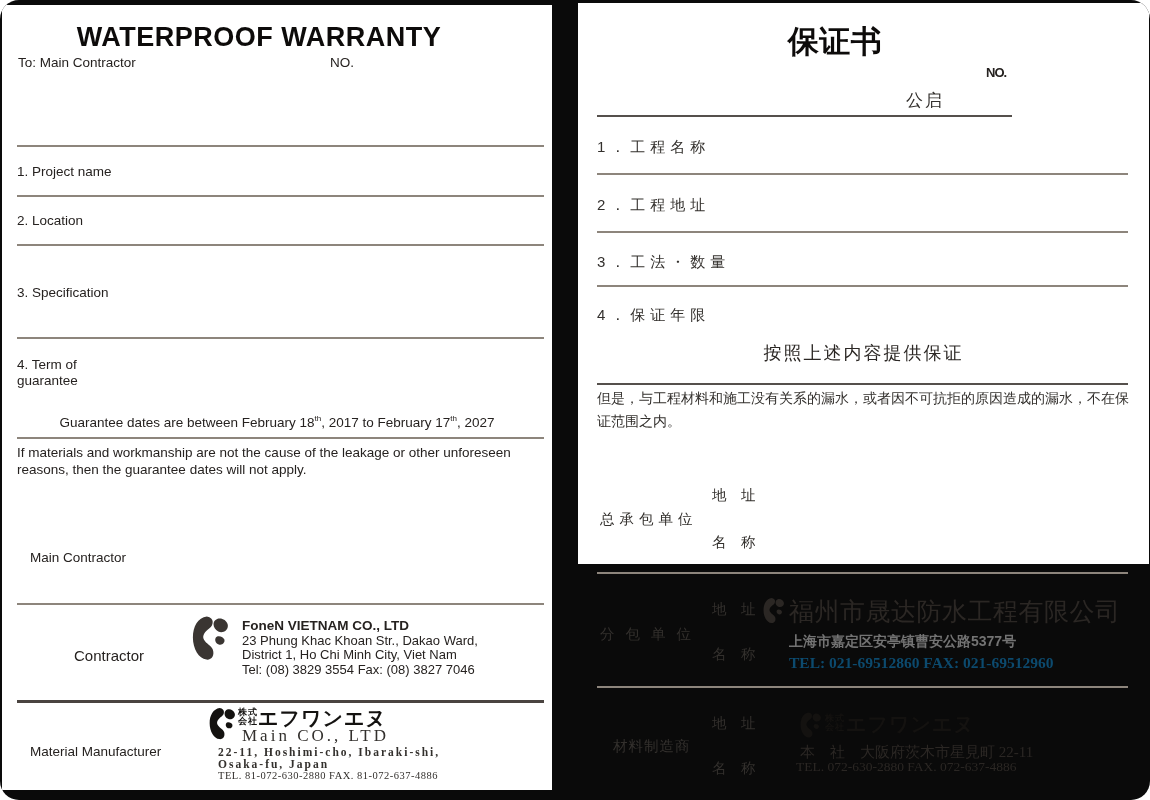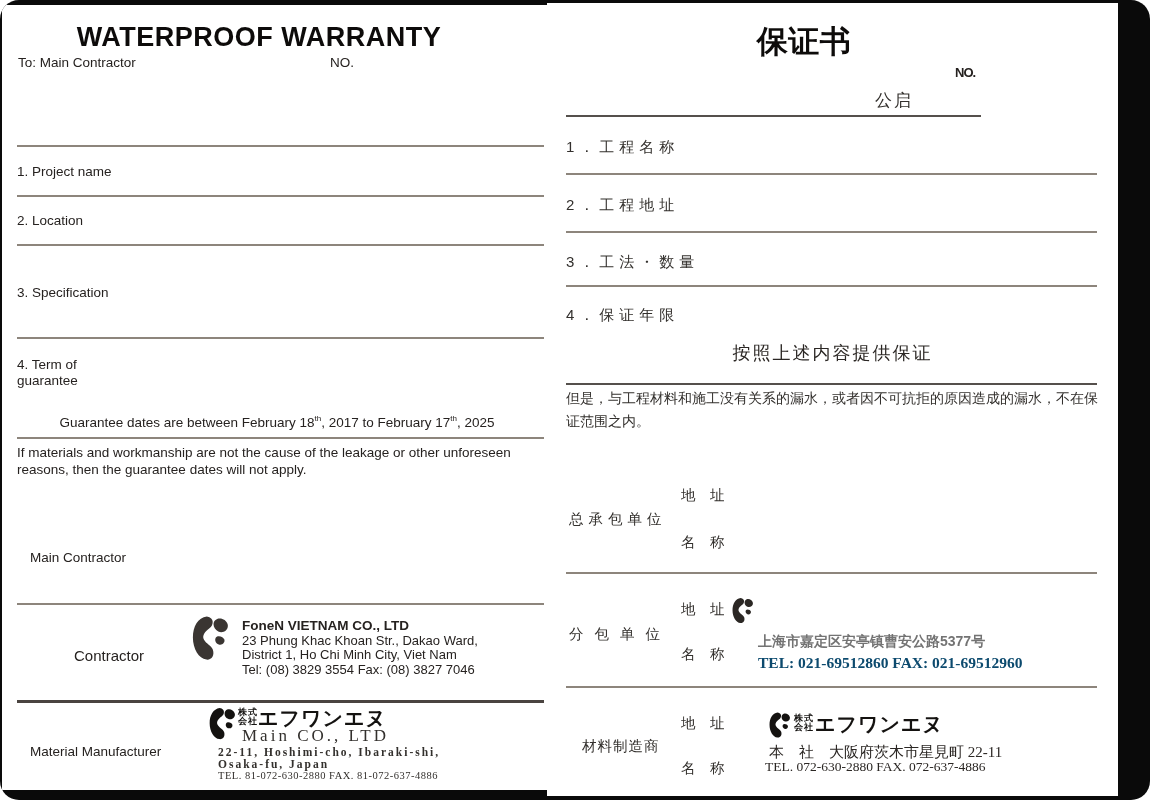"保证书" #right-page { height: 793px -> 561px; left: 547px -> 578px }
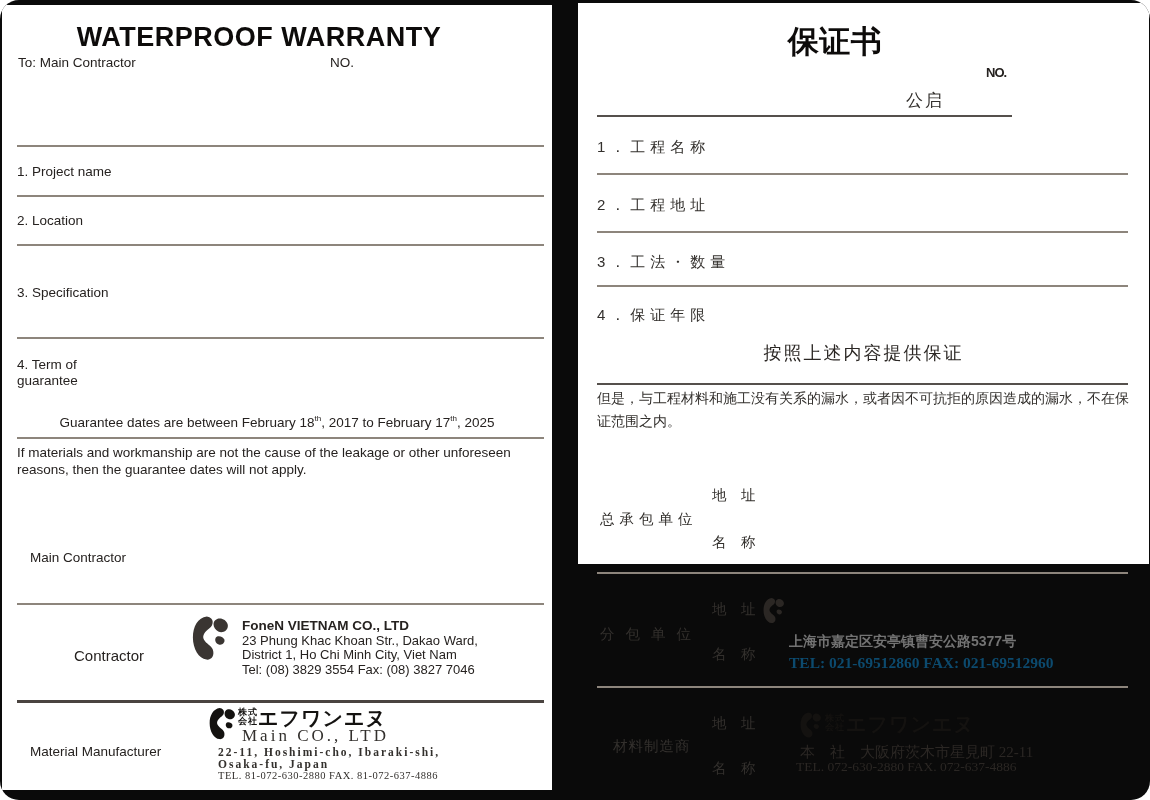", 2025" span { text: 2025 -> 2027 }
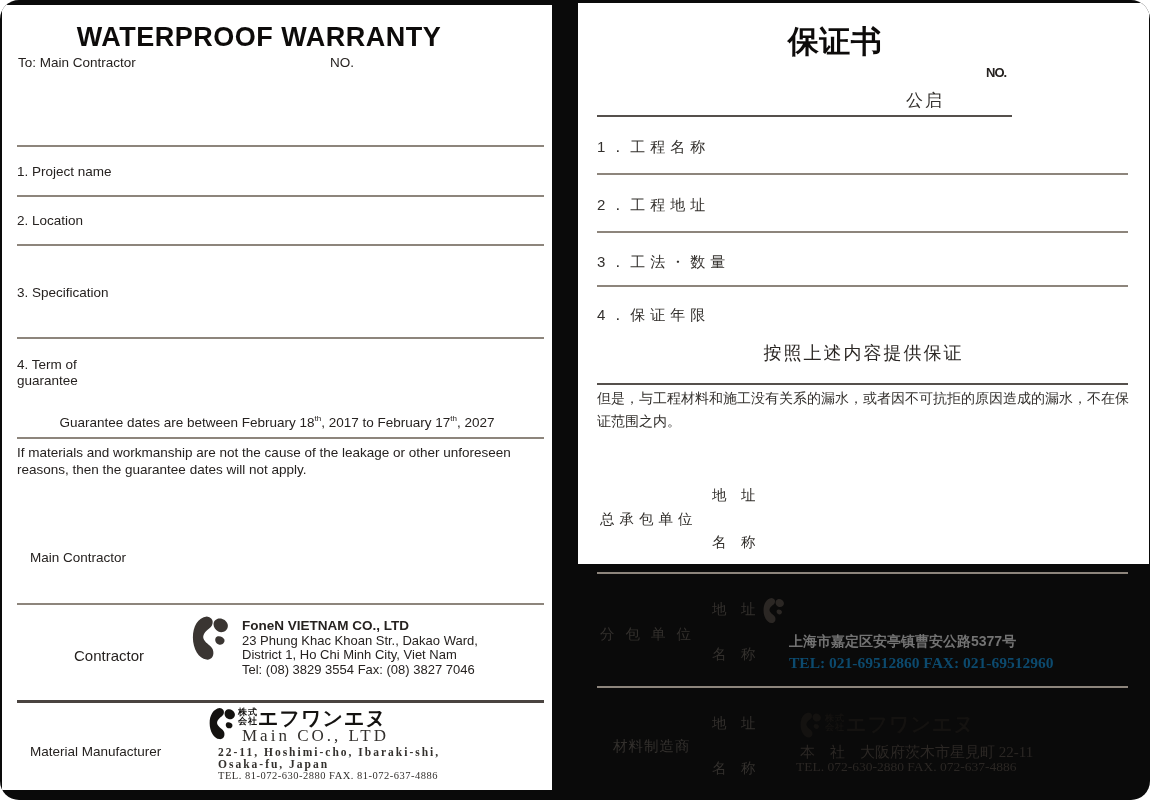"福州市晟达防水工程有限公司" div.abs { html: none -> <div>福州市晟达防水工程有限公司</div> }
